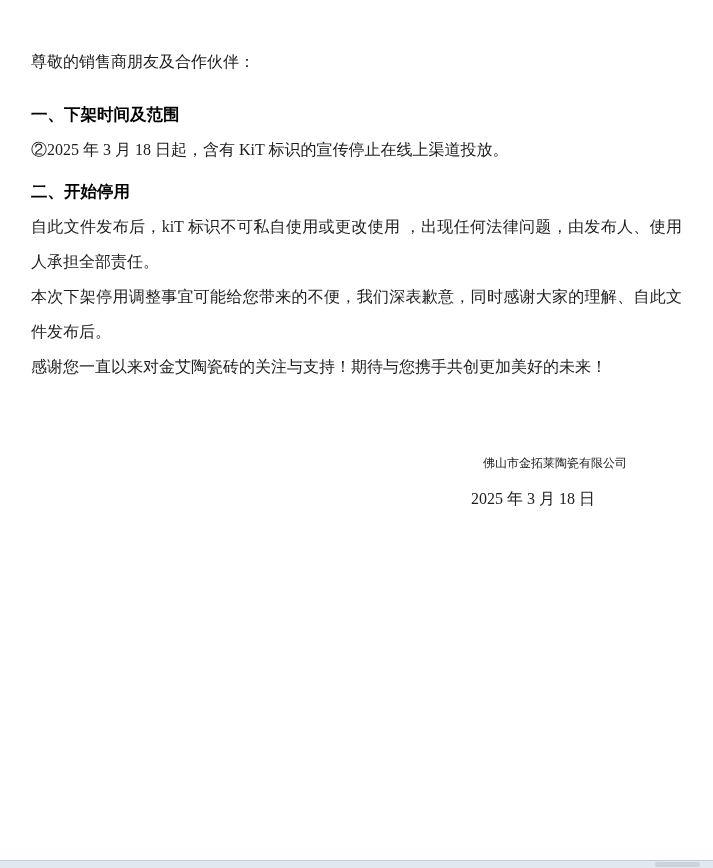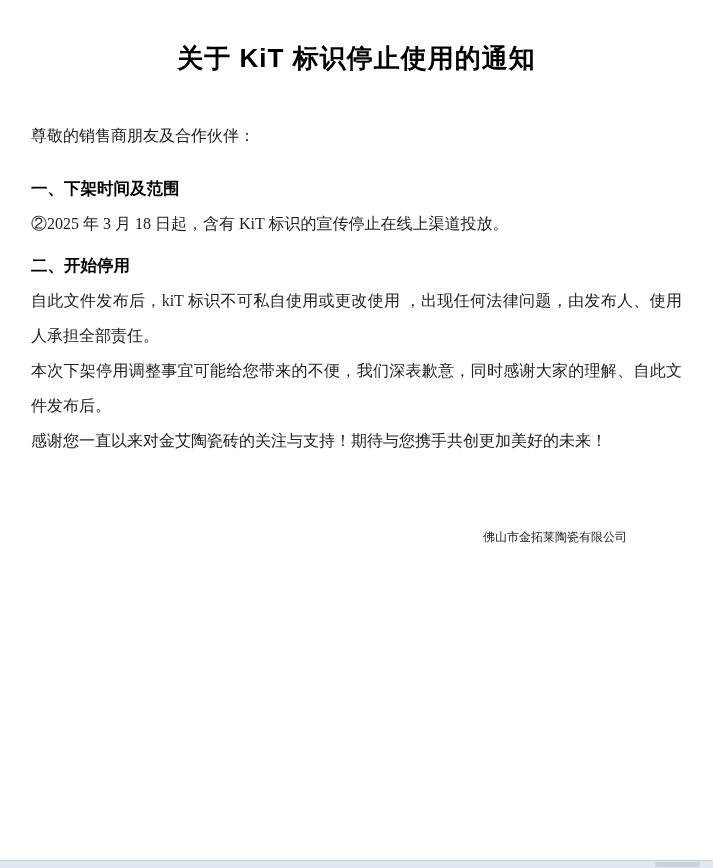"关于 KiT 标识停止使用的通知" h1.doc-title { html: <h1>关于 KiT 标识停止使用的通知</h1> -> none }
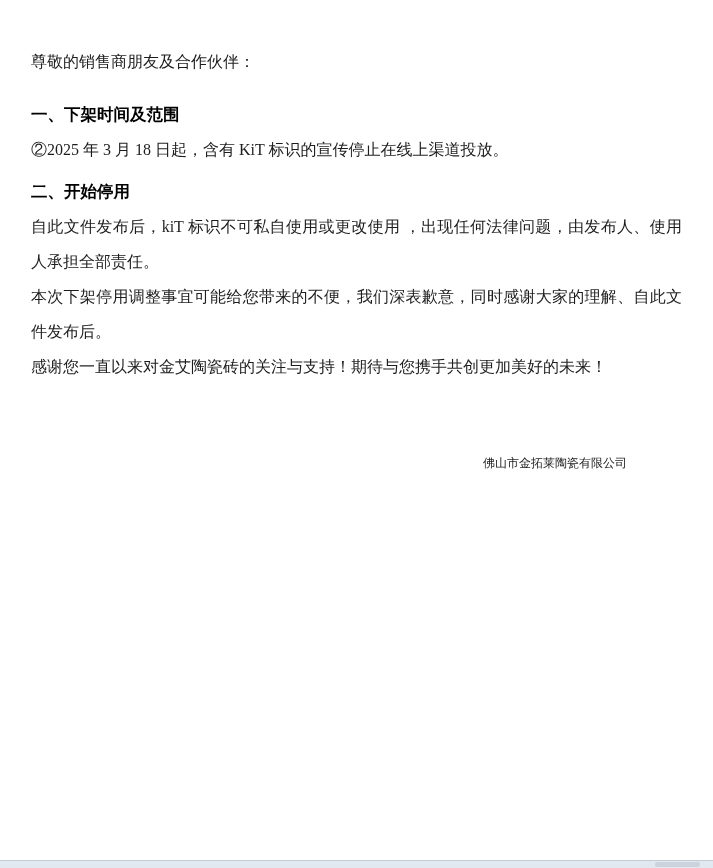"2025 年 3 月 18" p.doc-date { html: none -> <p>2025 年 3 月 18 日</p> }
